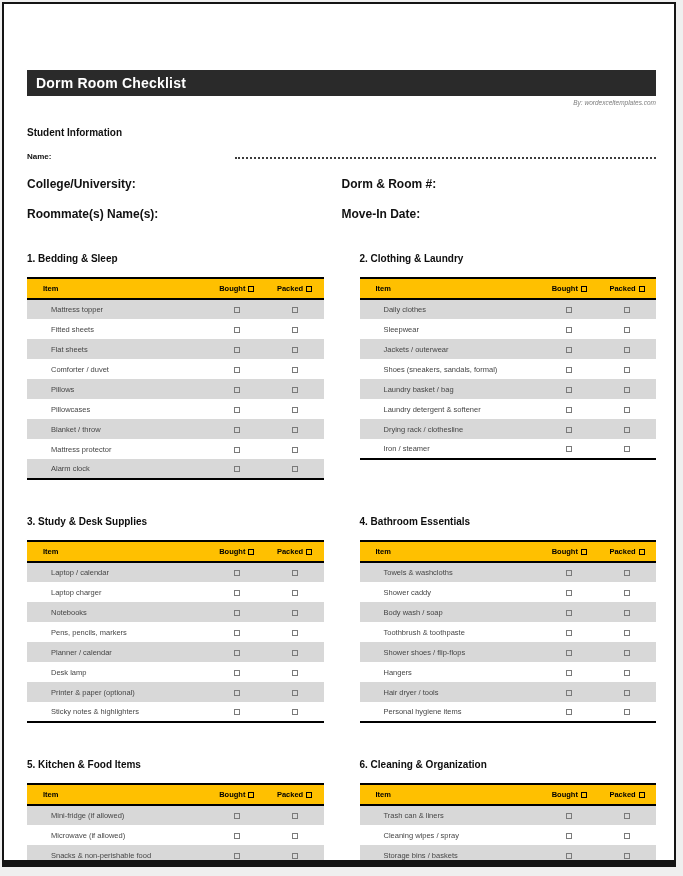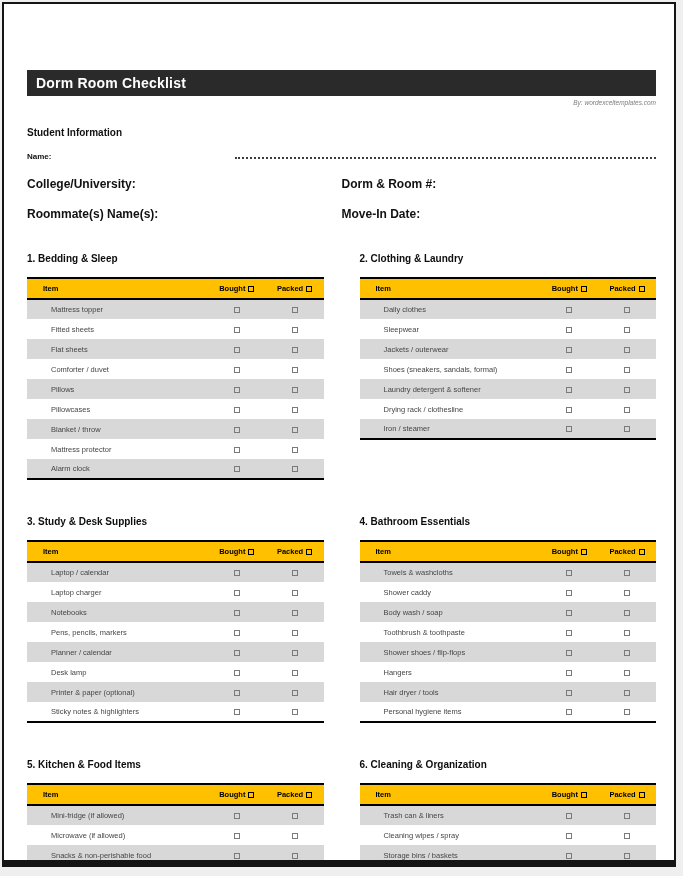"Laundry basket / bag" tr { html: none -> <tr> <td>Laundry basket / bag</td> <td><span></span></td> <td><span></span></td> </tr> }
